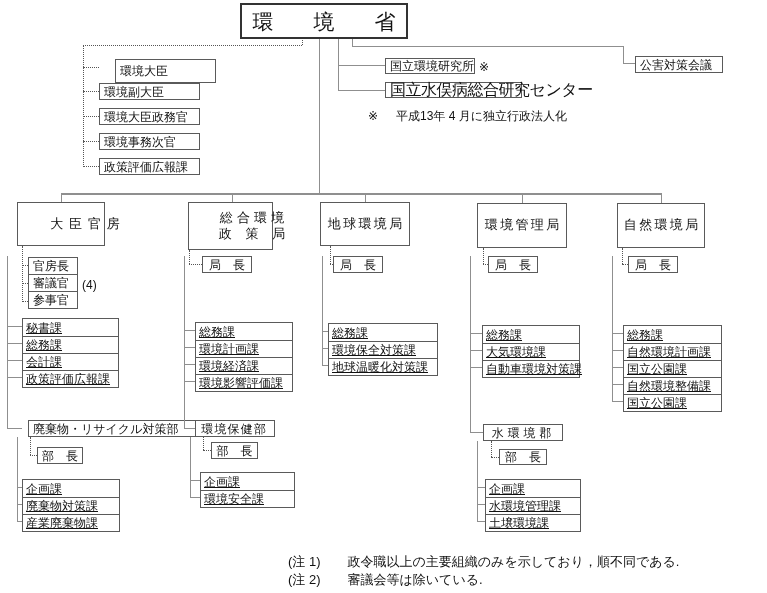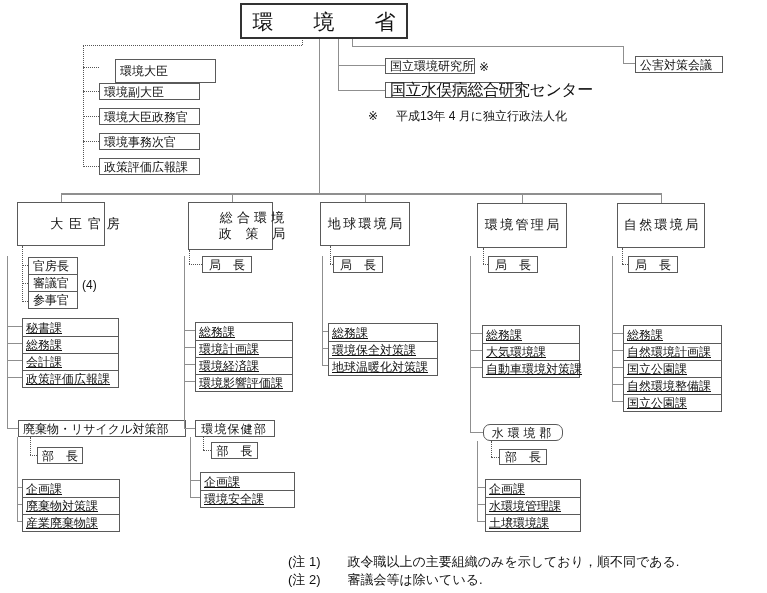"廃棄物・リサイクル対策部" div.box { left: 18px -> 28px }
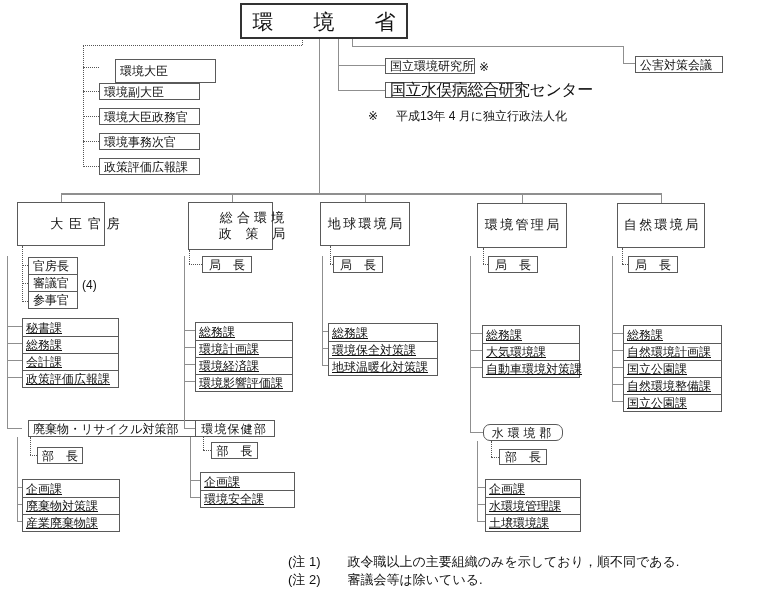"水環境郡" div.box { border-radius: 7px -> none }
